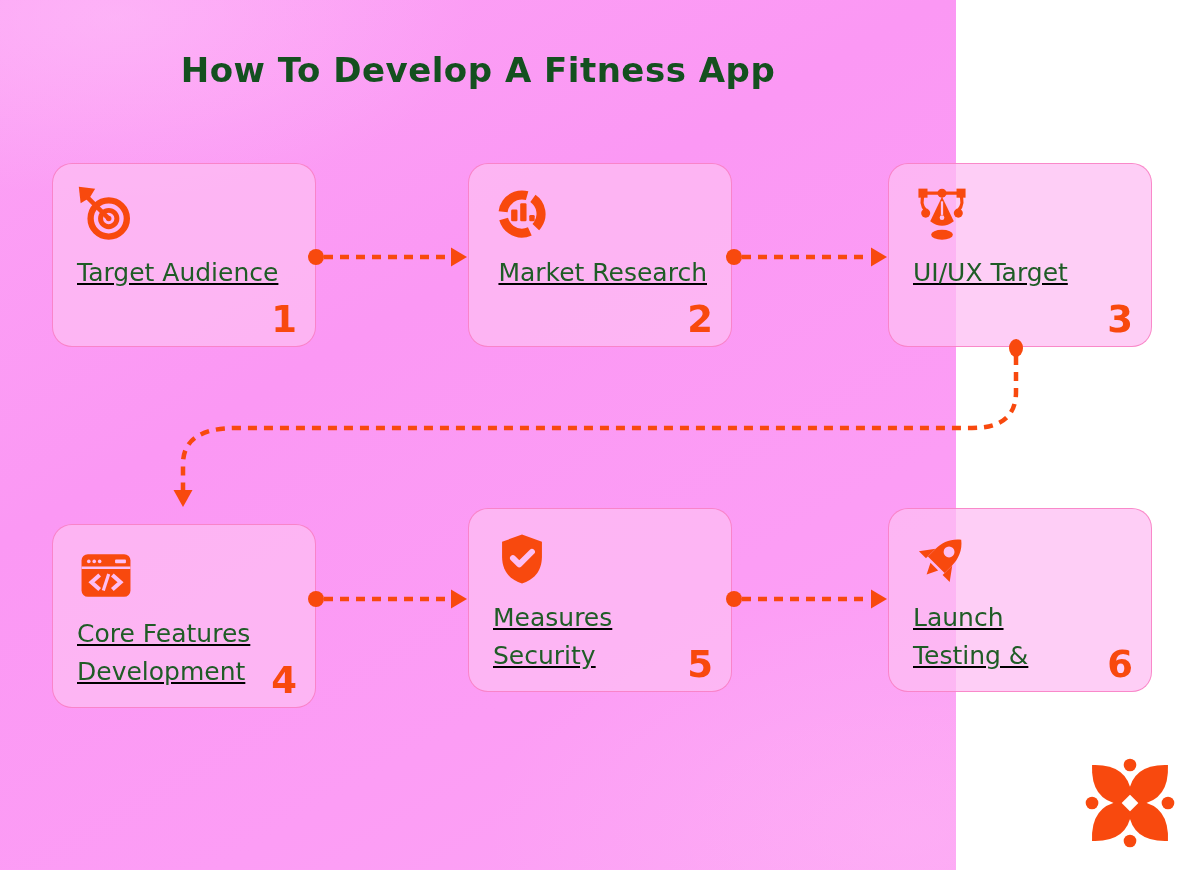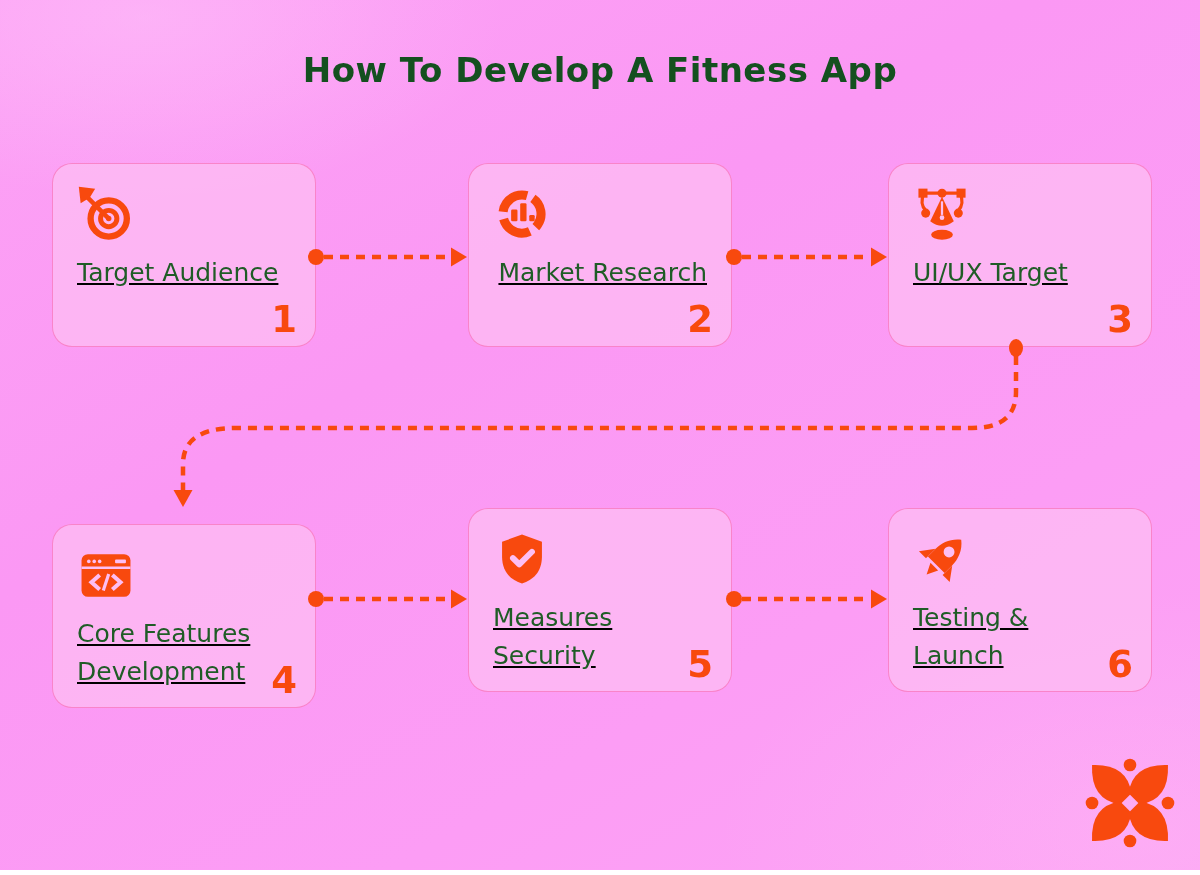"How To Develop A Fitness" .stage { width: 1200px -> 956px }
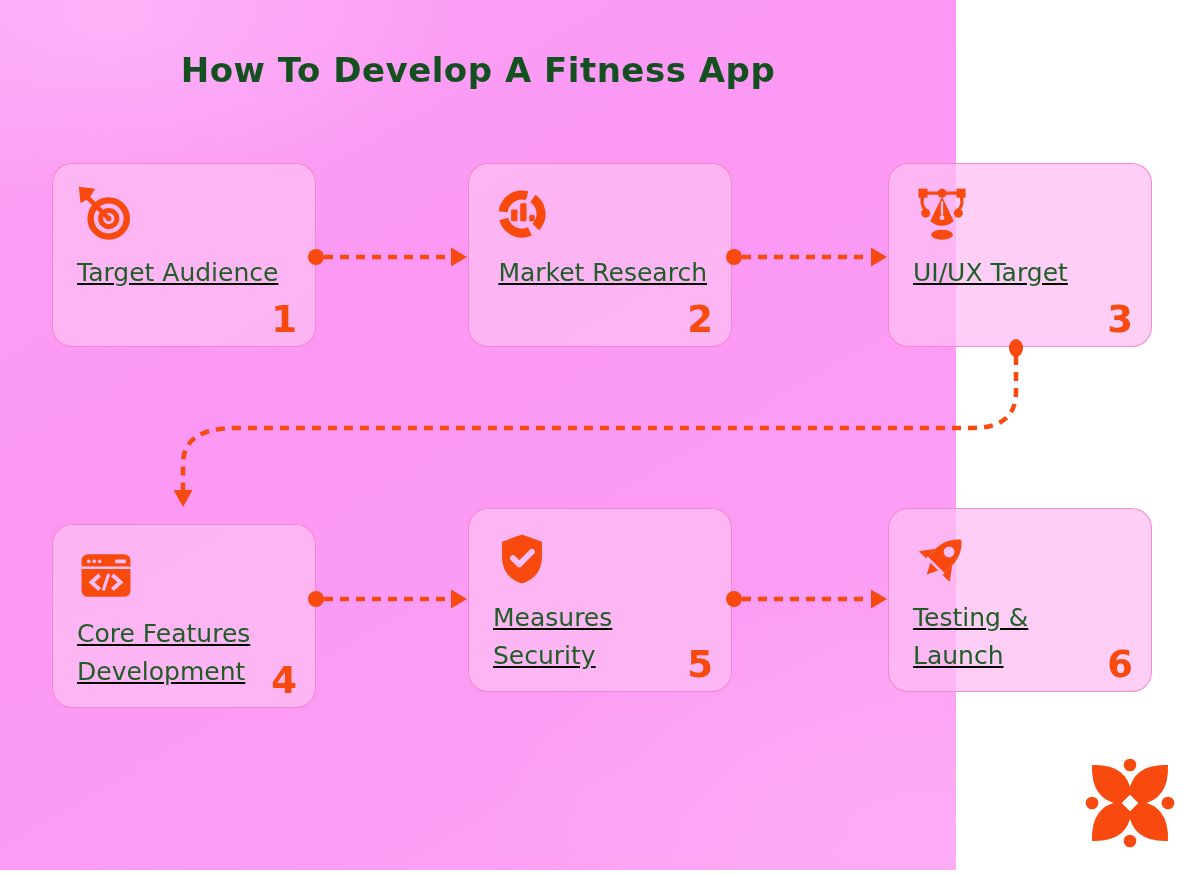"Testing &" div { order: before "Launch" -> after "Launch" }
